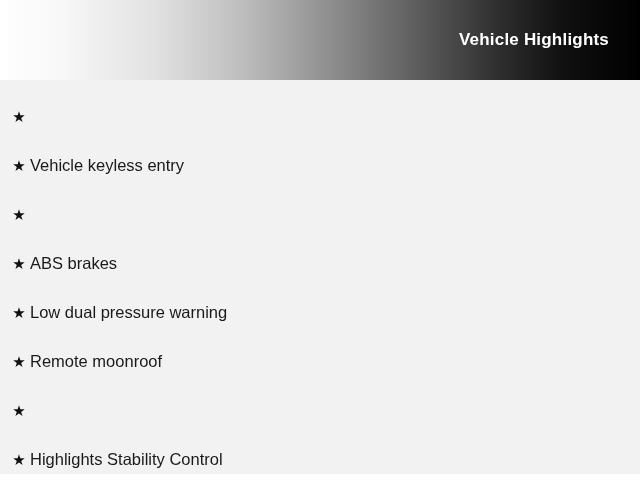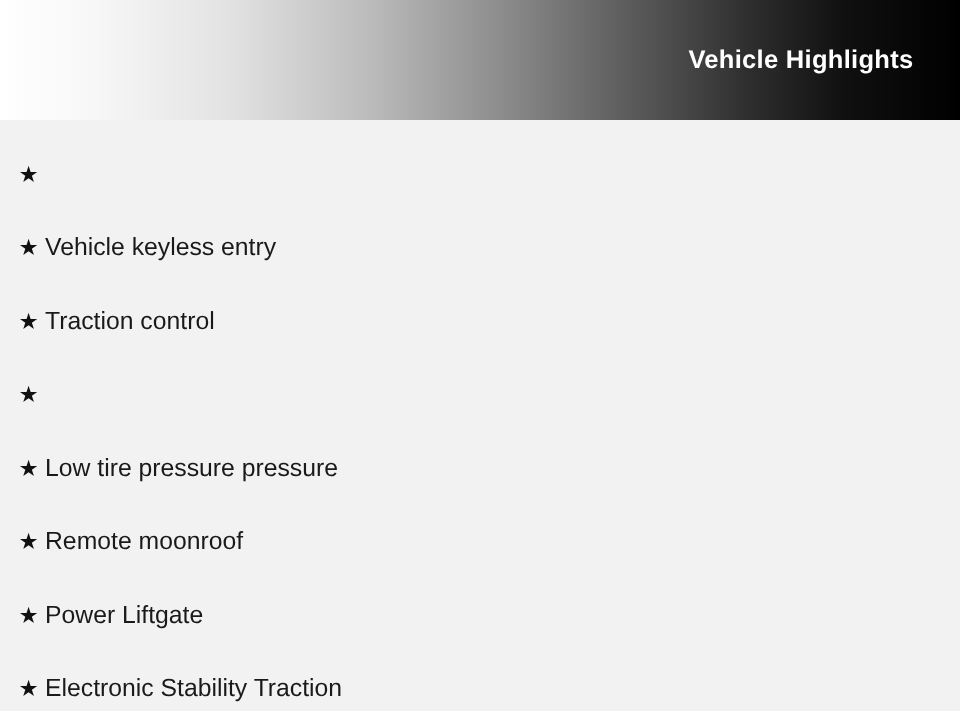"Traction control" span.bullet-text { html: <span>Traction control</span> -> none }
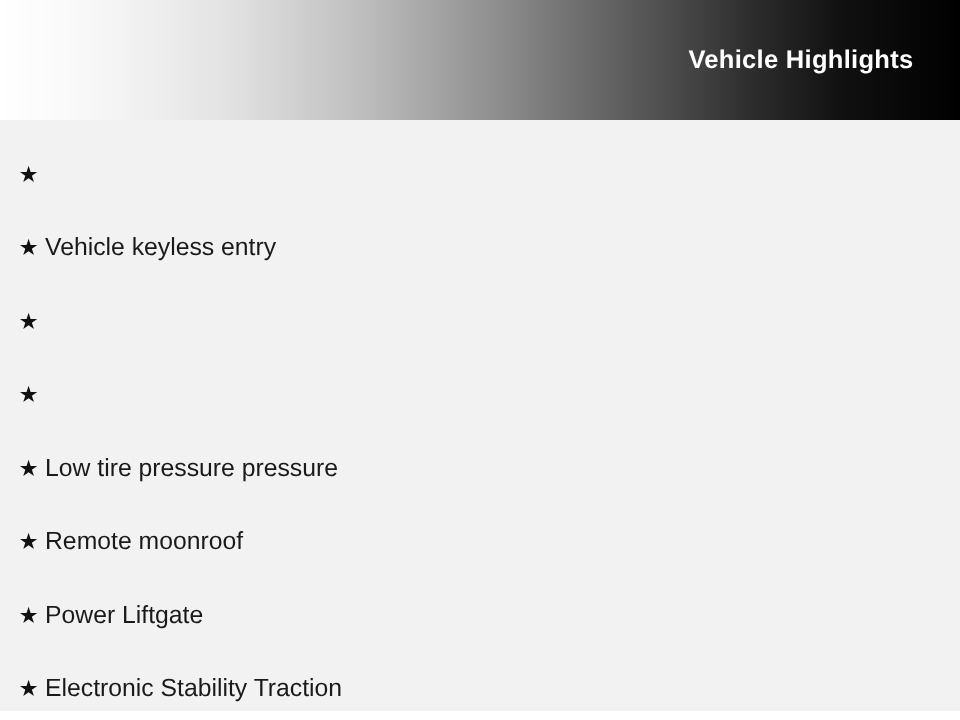"ABS brakes" span.bullet-text { html: none -> <span>ABS brakes</span> }
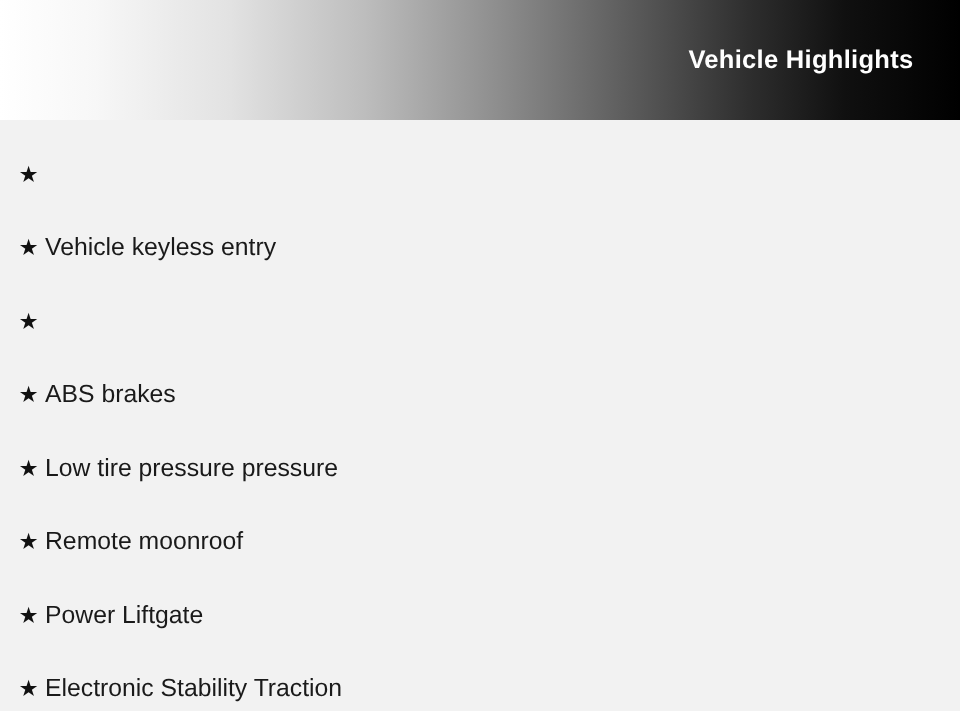"Low tire pressure pressure" span.bullet-text { text: tire pressure pressure -> dual pressure warning }
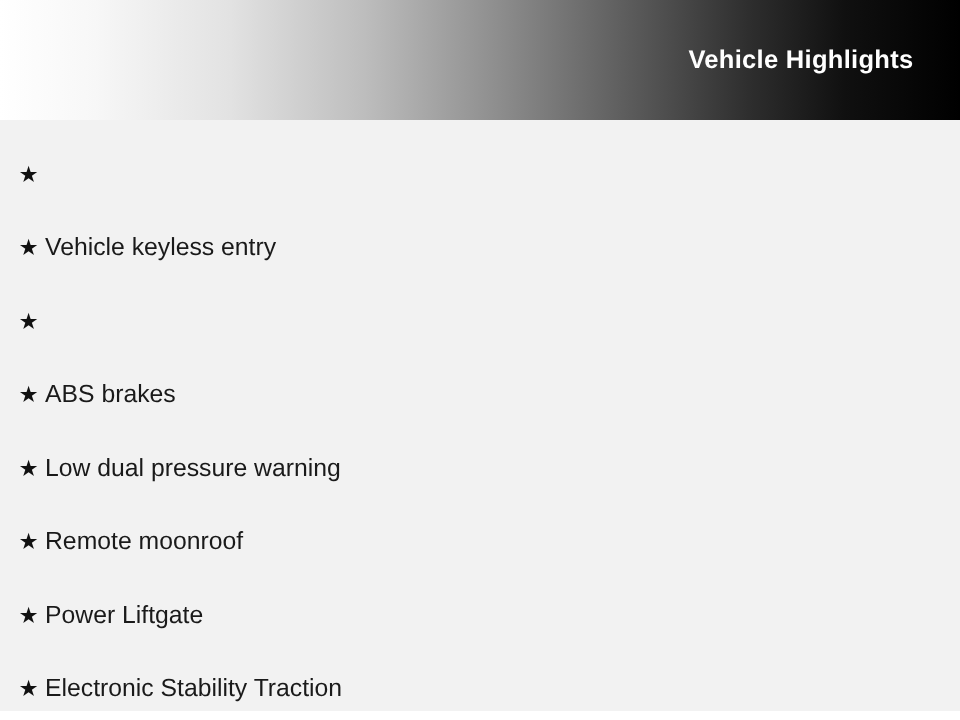"Power Liftgate" span.bullet-text { html: <span>Power Liftgate</span> -> none }
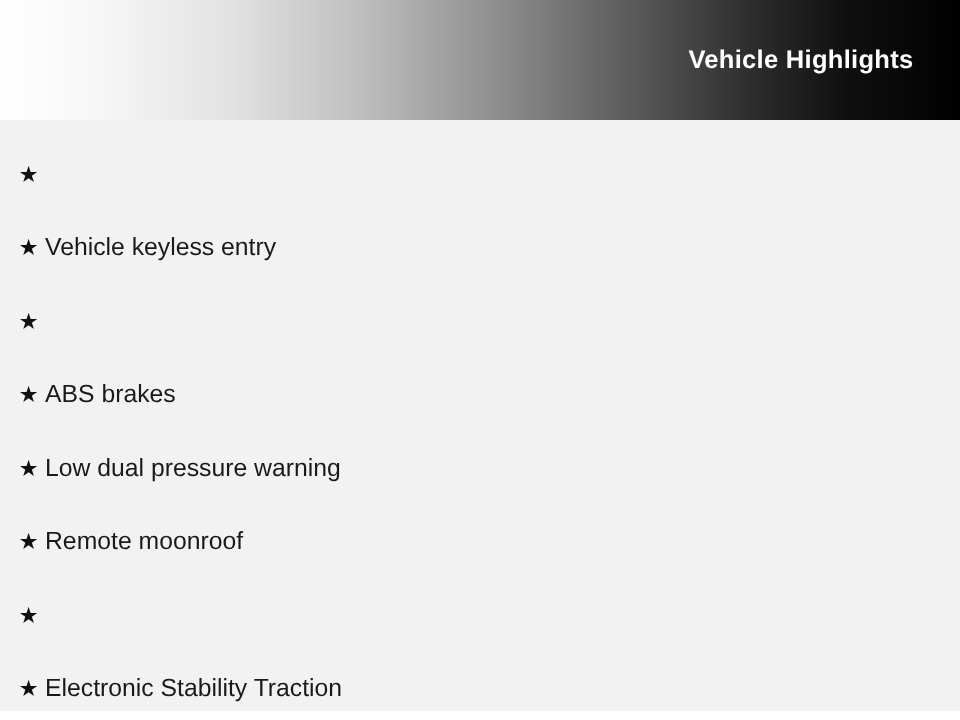"Electronic Stability Traction" span.bullet-text { text: Electronic Stability Traction -> Highlights Stability Control }
